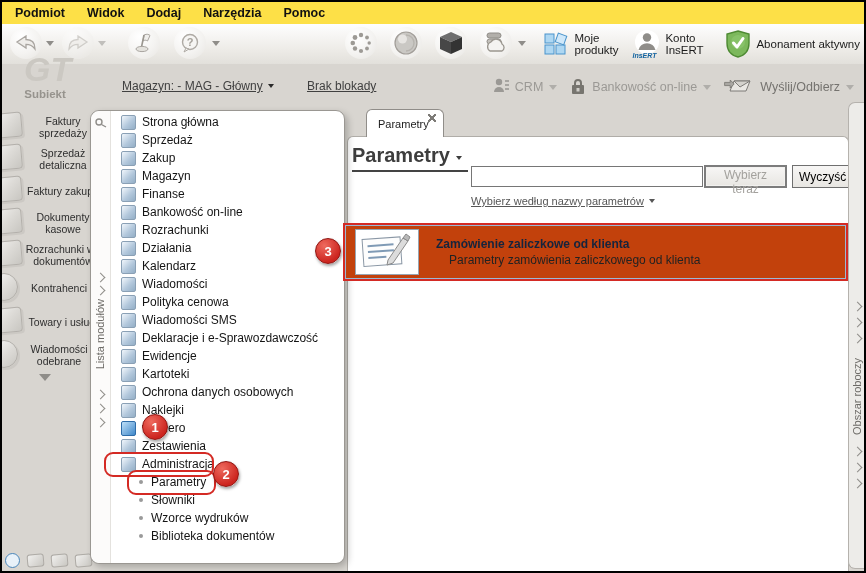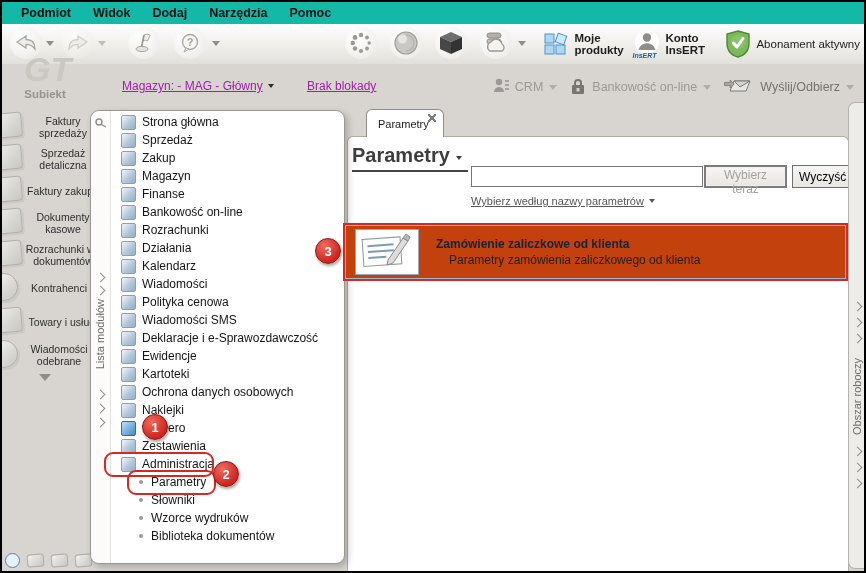"Podmiot" .menubar { background: #14b8a6 -> #fde047; padding-left: 8px -> 2px }
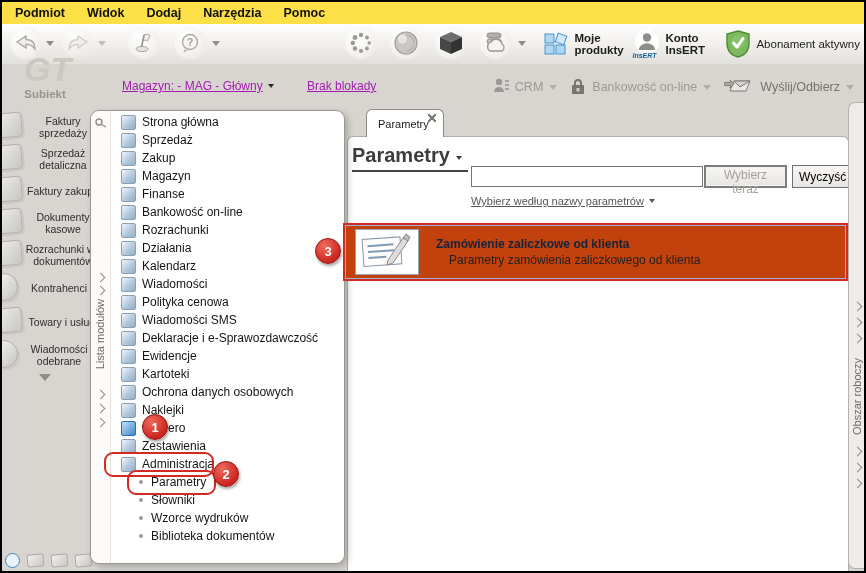"Moje produkty" .tb-label.wrap { font-weight: bold -> none }
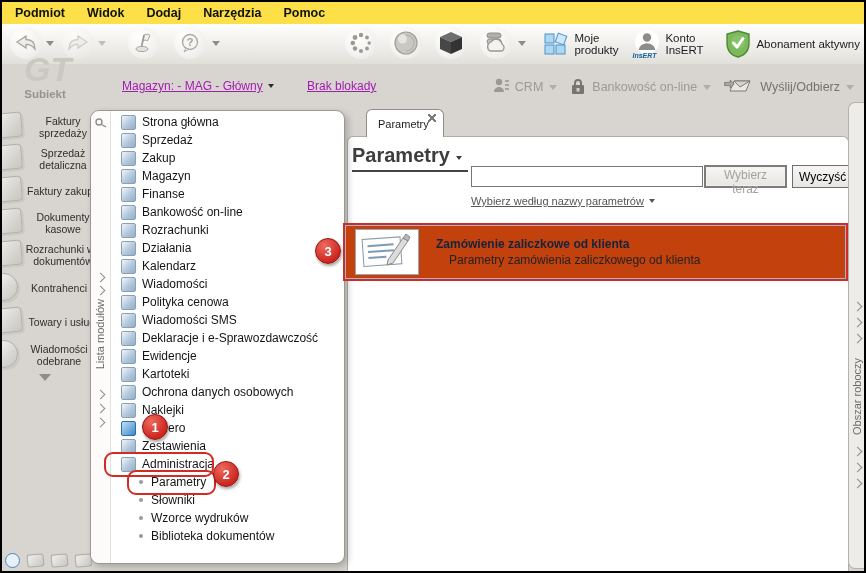"Magazyn: - MAG - Główny" .lnk { color: #a21caf -> #404040 }
